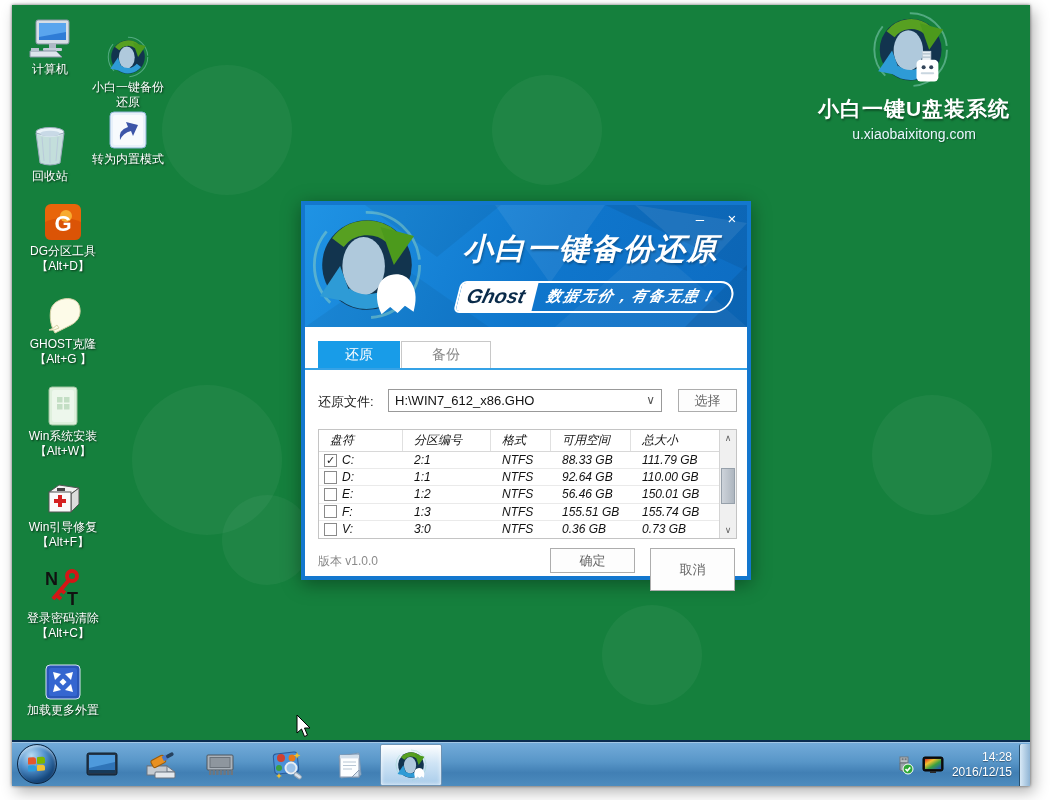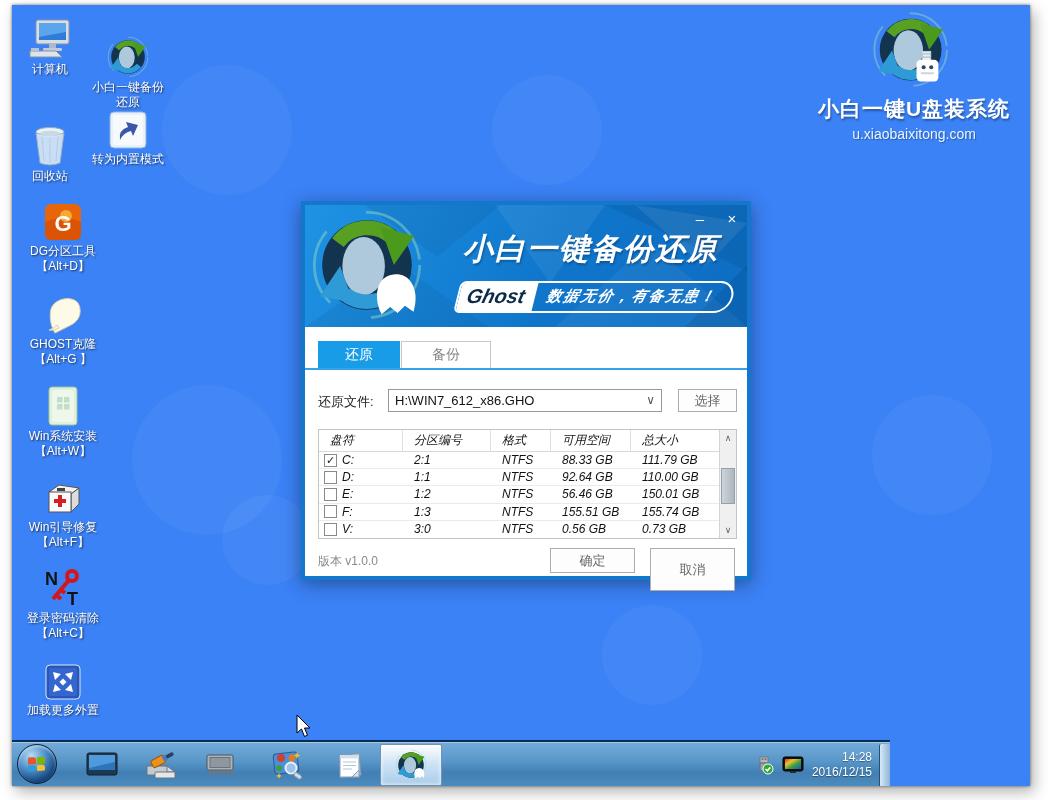"计算机" .screen { background: #3b82f6 -> #15803d }
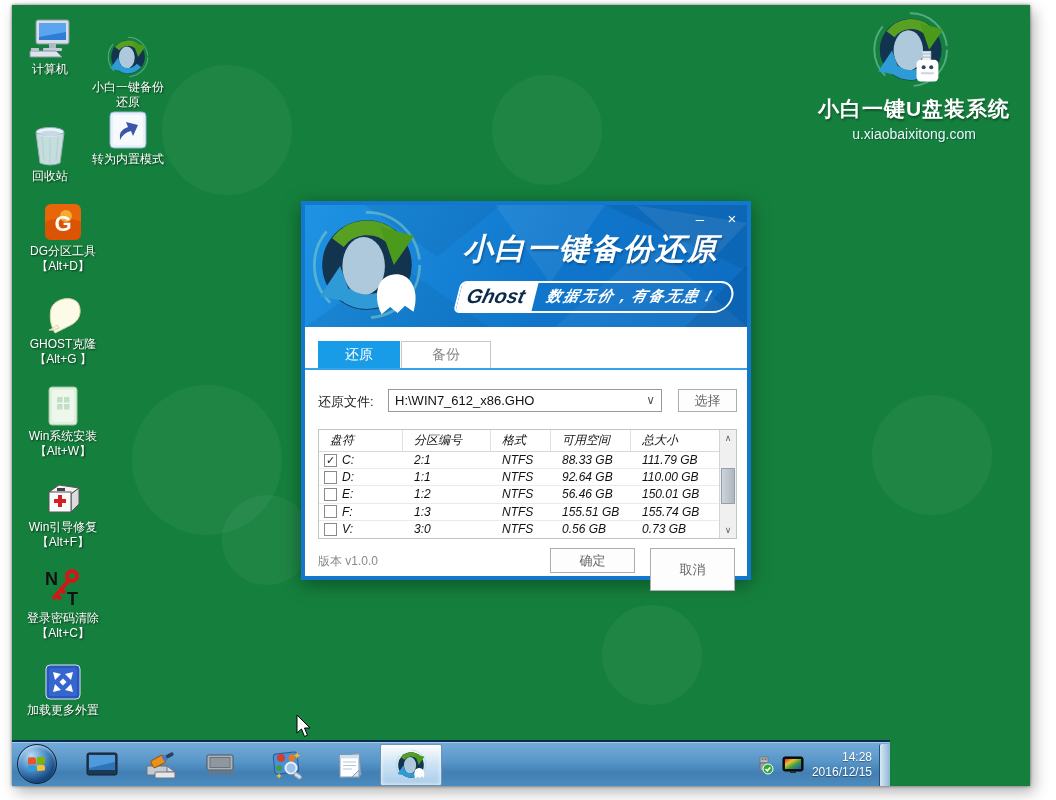"0.56 GB" div.td { text: 0.56 -> 0.36 }
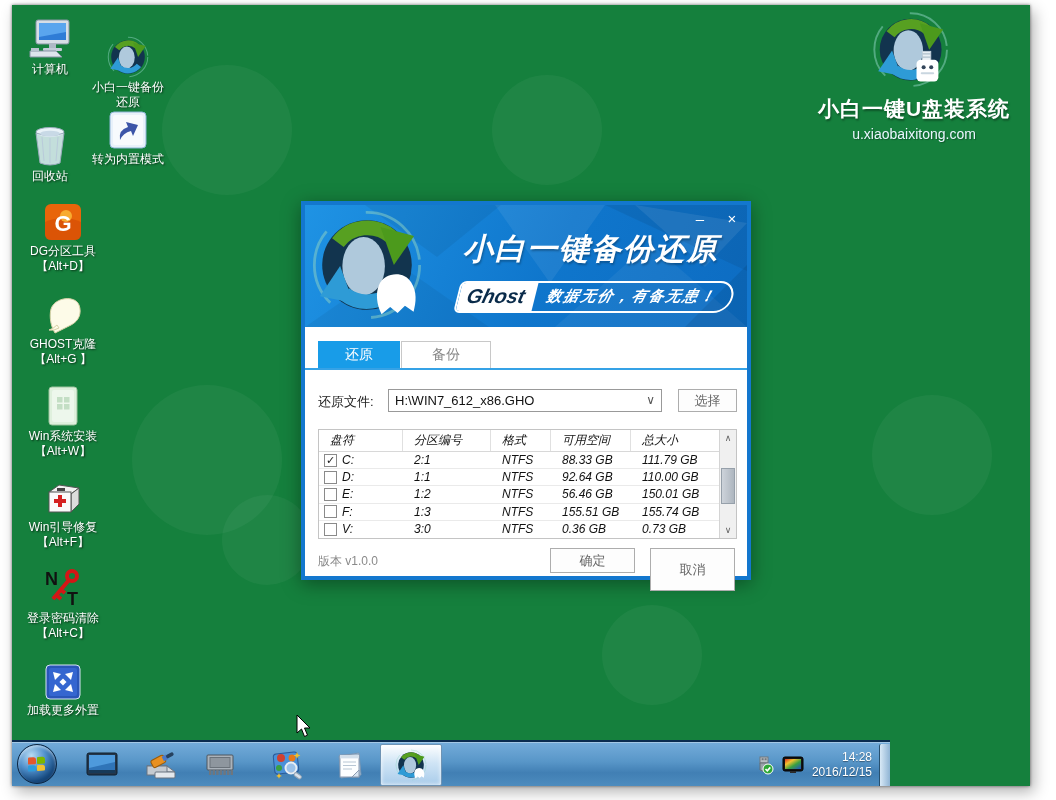"14:28" .taskbar { width: 878px -> 1018px }
